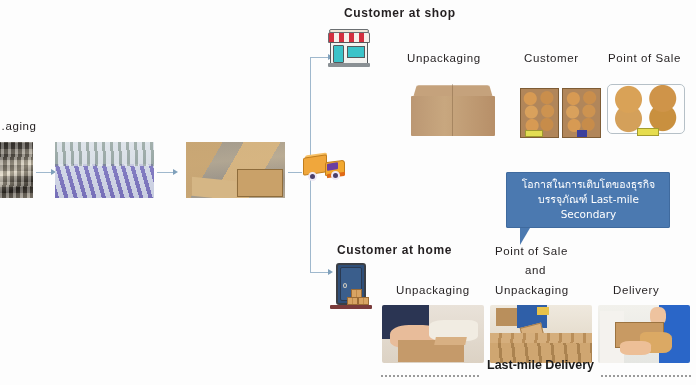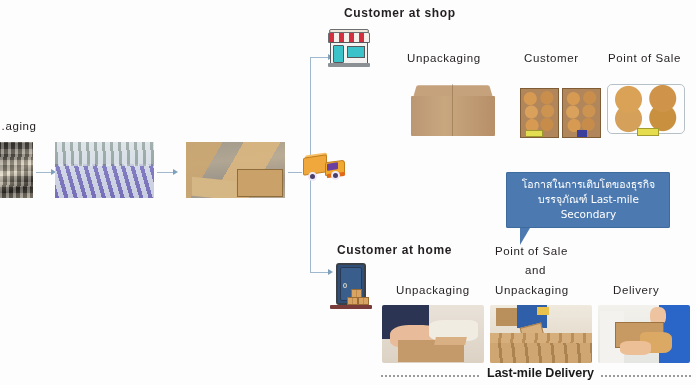"Last-mile Delivery" div { top: 366px -> 358px }
